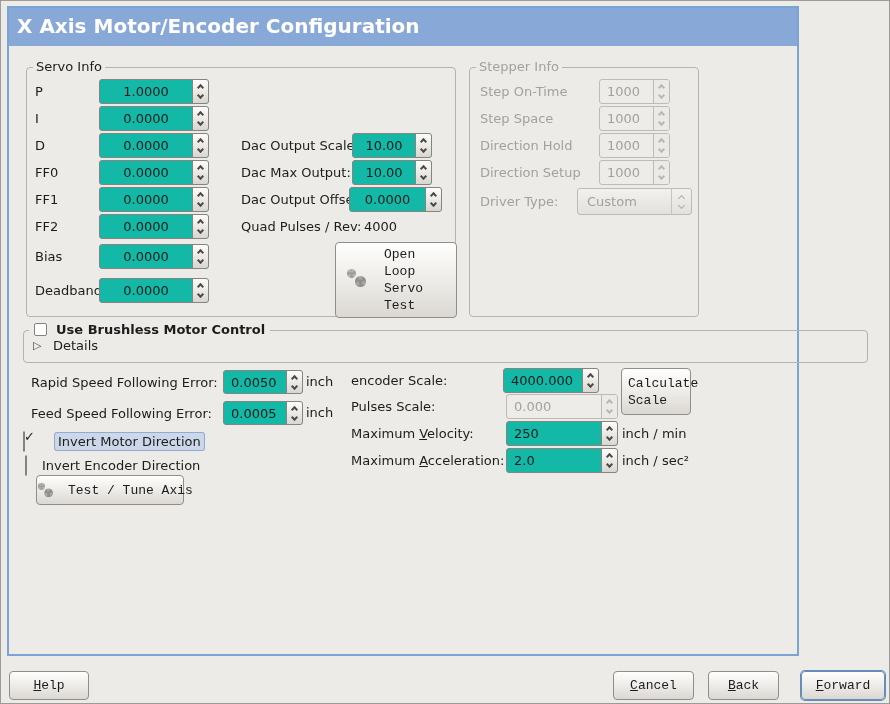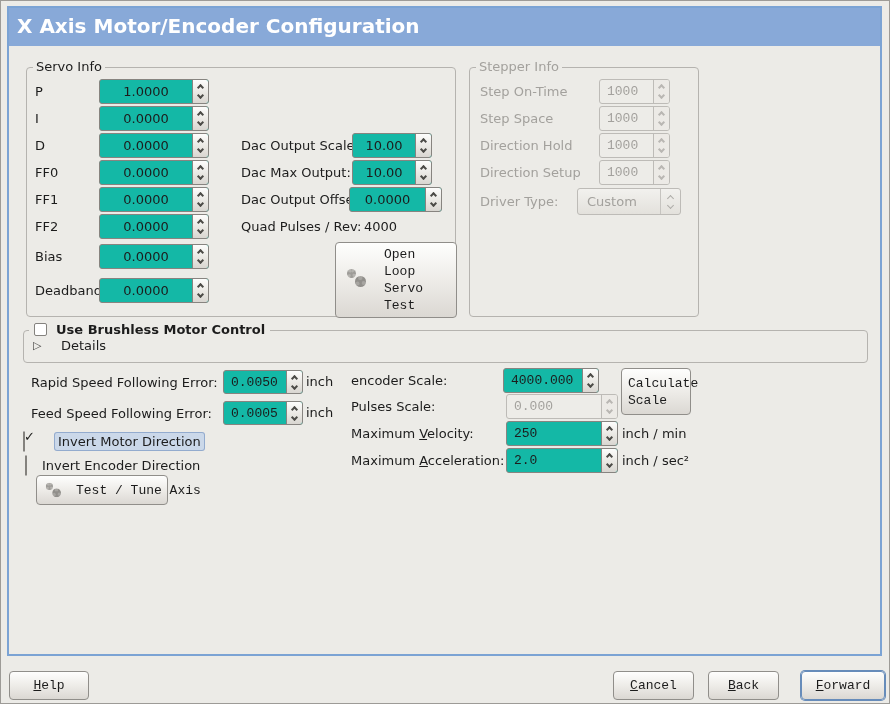"X Axis Motor/Encoder Configuration" .panel { width: 875px -> 792px }
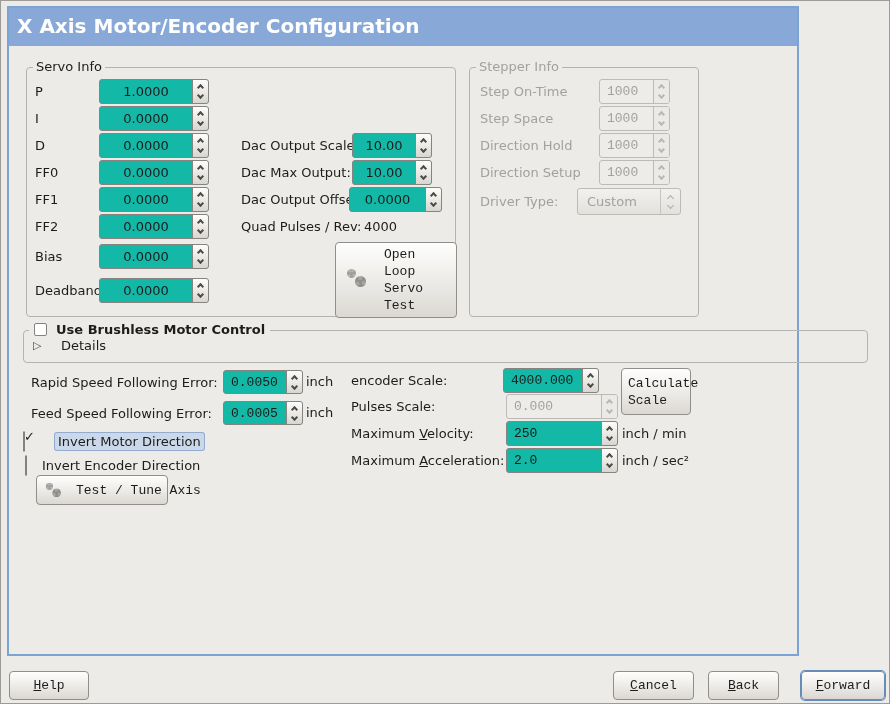"1000" .sb-entry.l { font-family: Liberation Mono, monospace -> none }
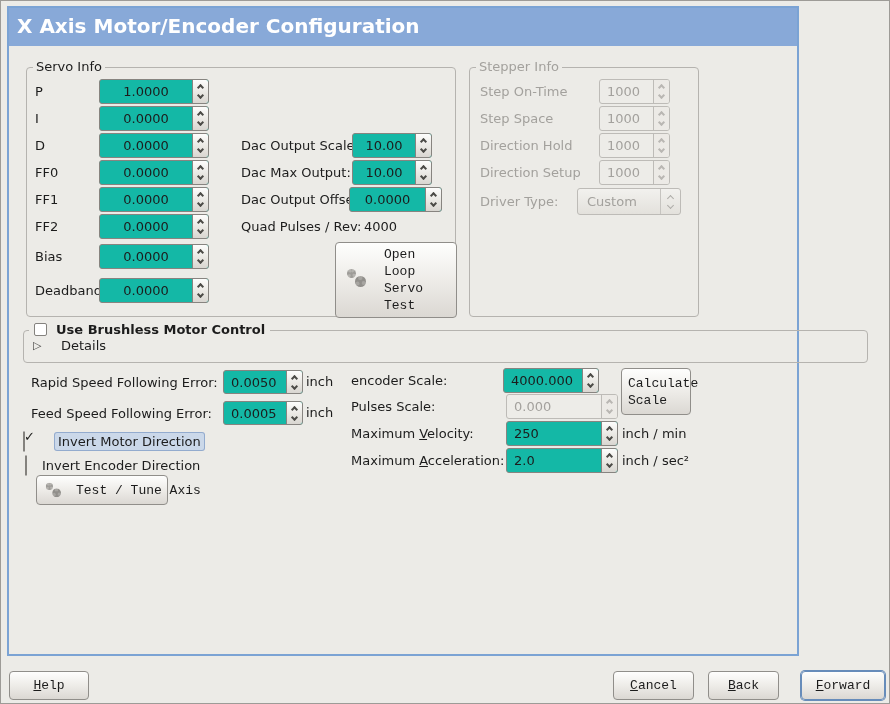"Custom" div.combo { width: 104px -> 115px }
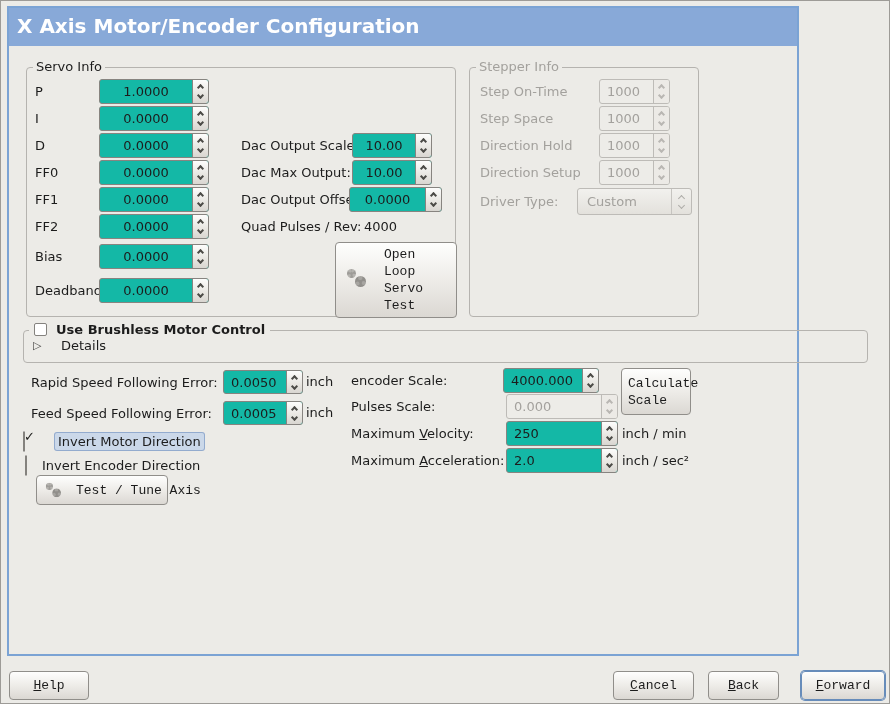"Details" span.lbl { margin-left: 8px -> none }
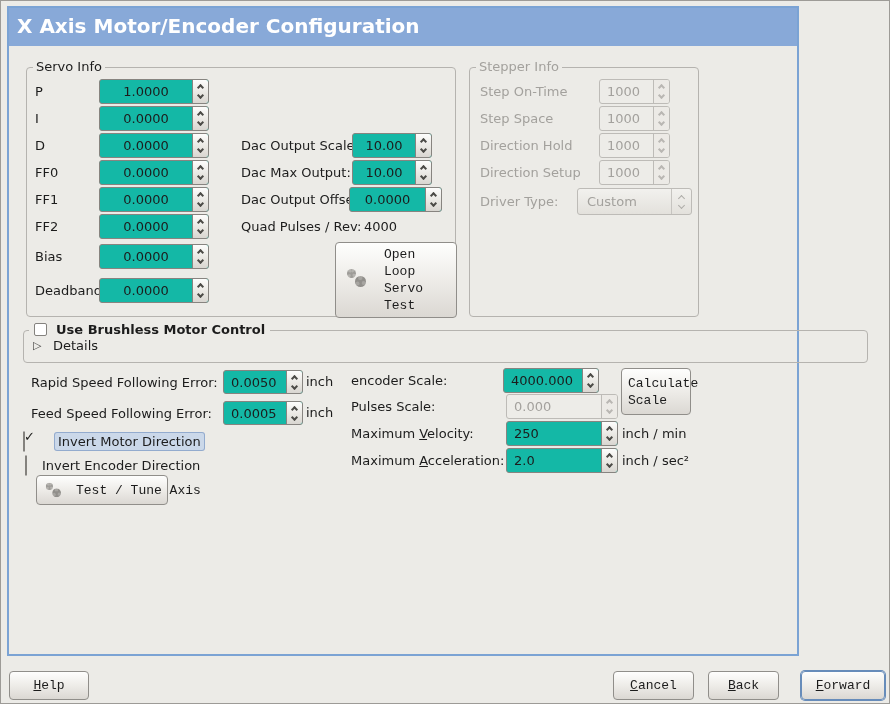"Test / Tune Axis" div.btn { padding-left: 8px -> 0; width: 132px -> 148px }
